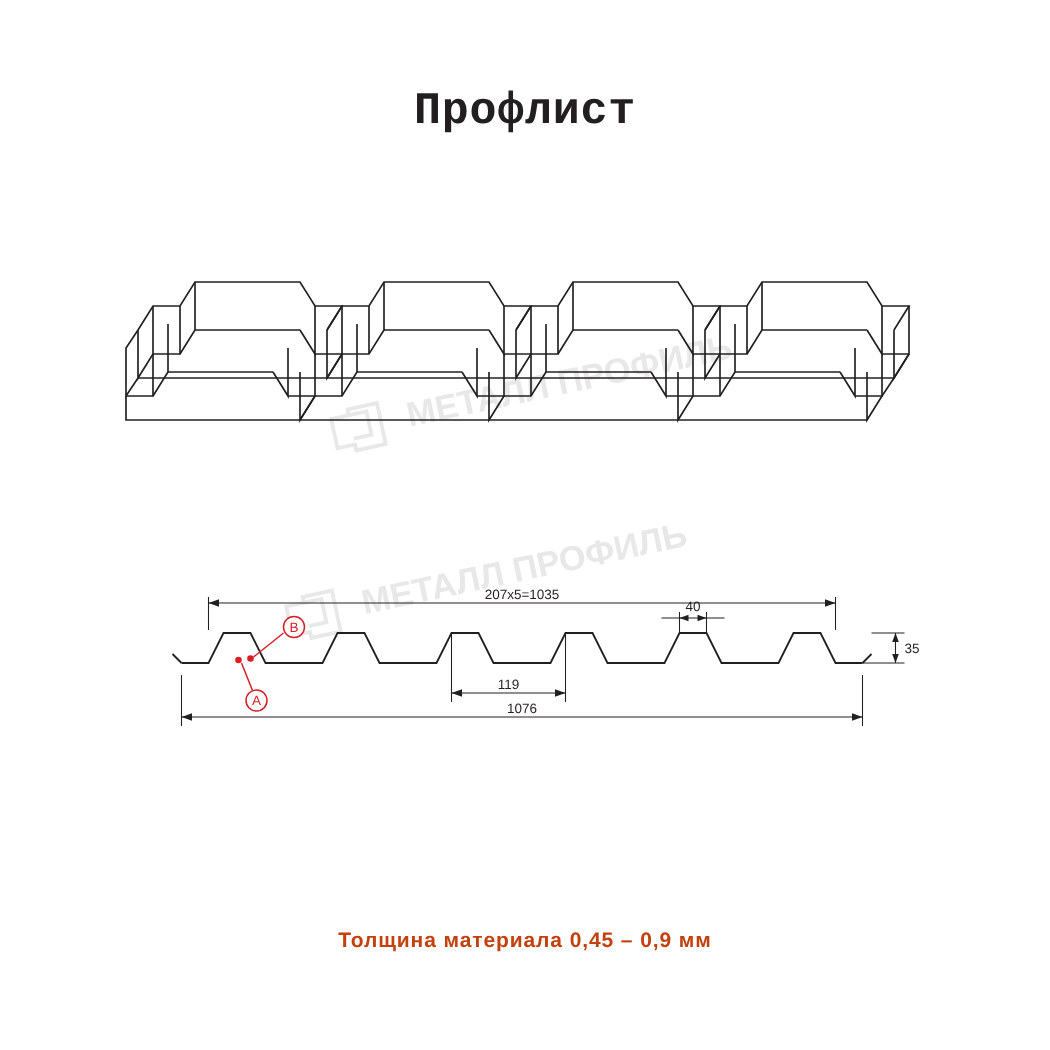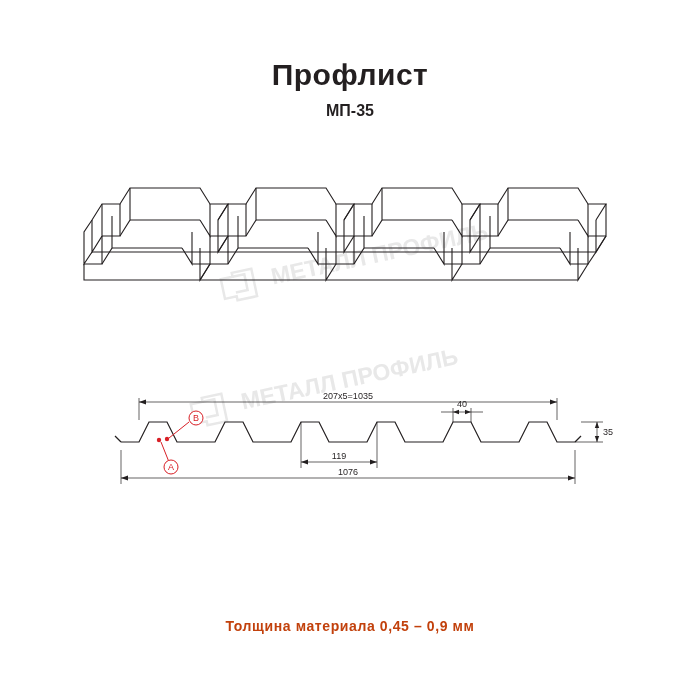"Профлист" .title { font-family: none -> Liberation Mono, monospace }
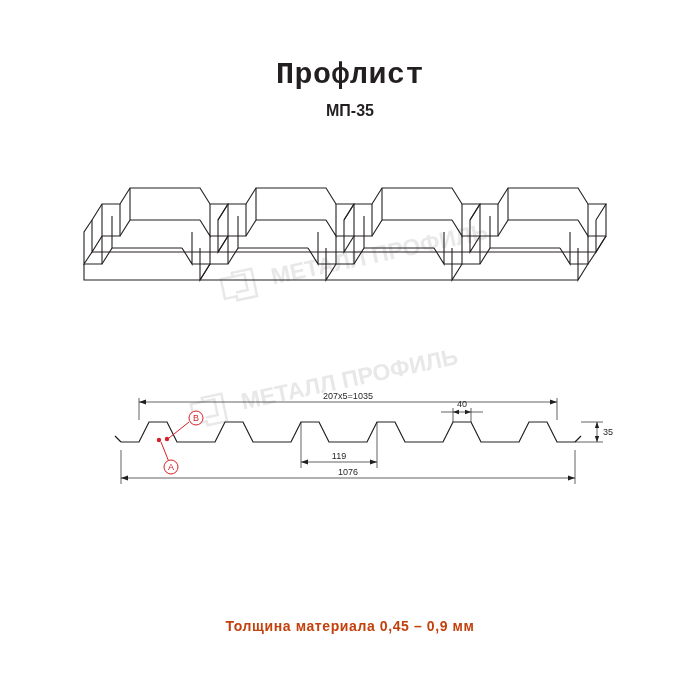"МП-35" div.subtitle { html: <div>МП-35</div> -> none }
